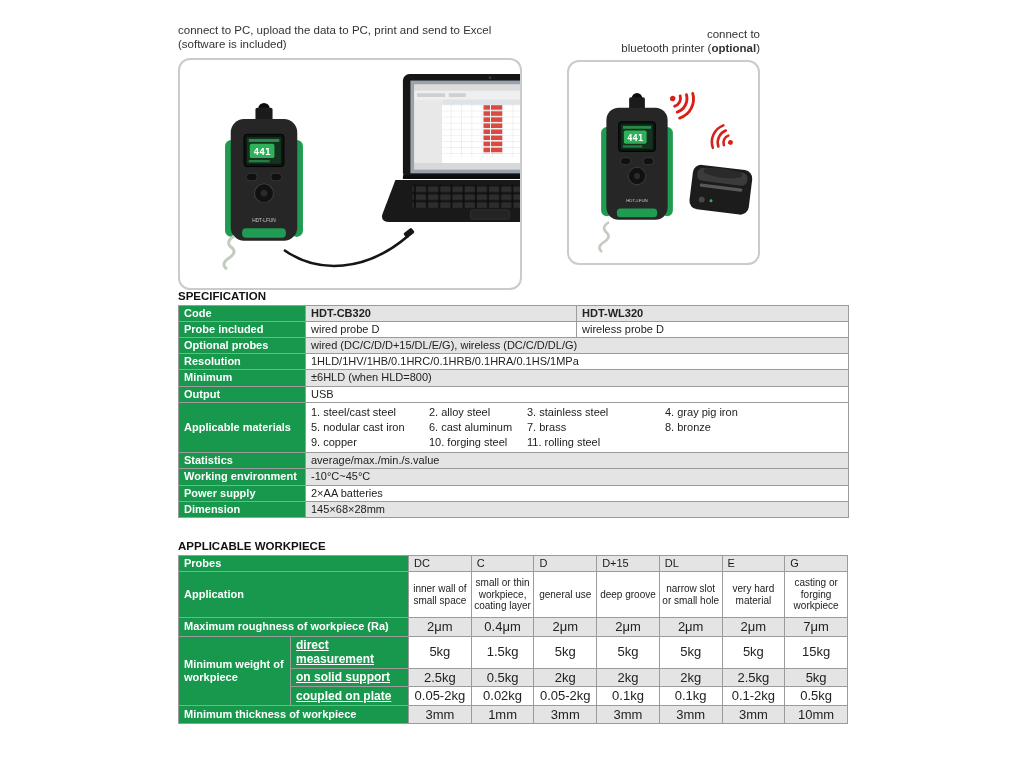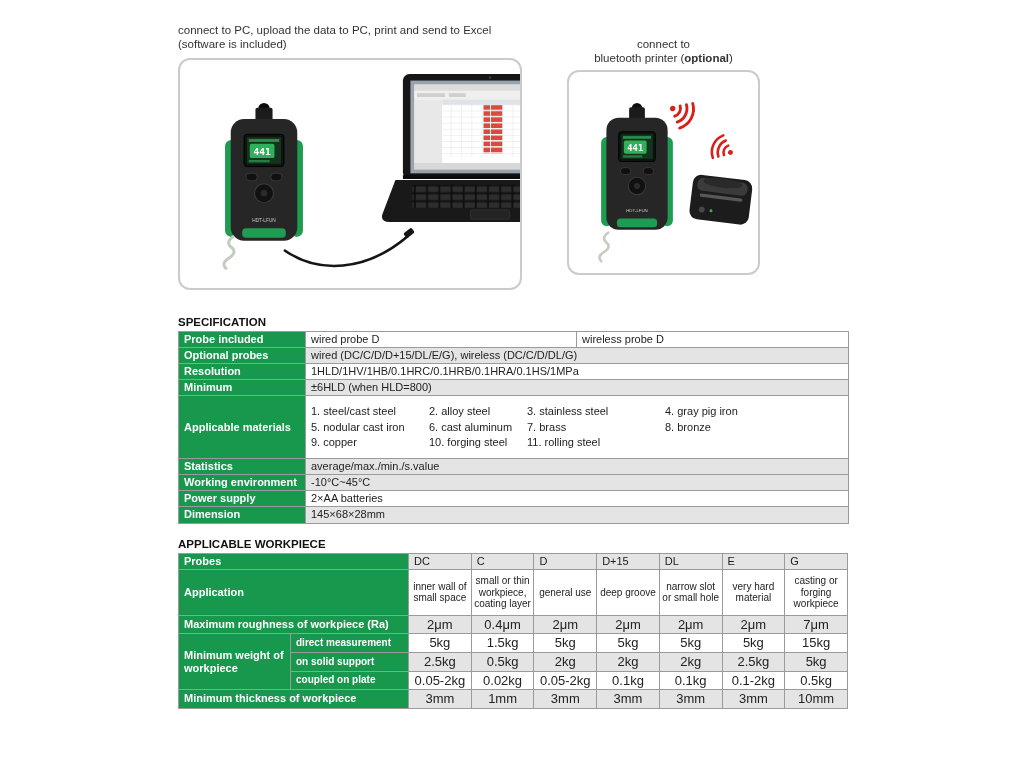"connect to" .col-bt .caption { margin-top: 14px -> 4px; text-align: none -> right }
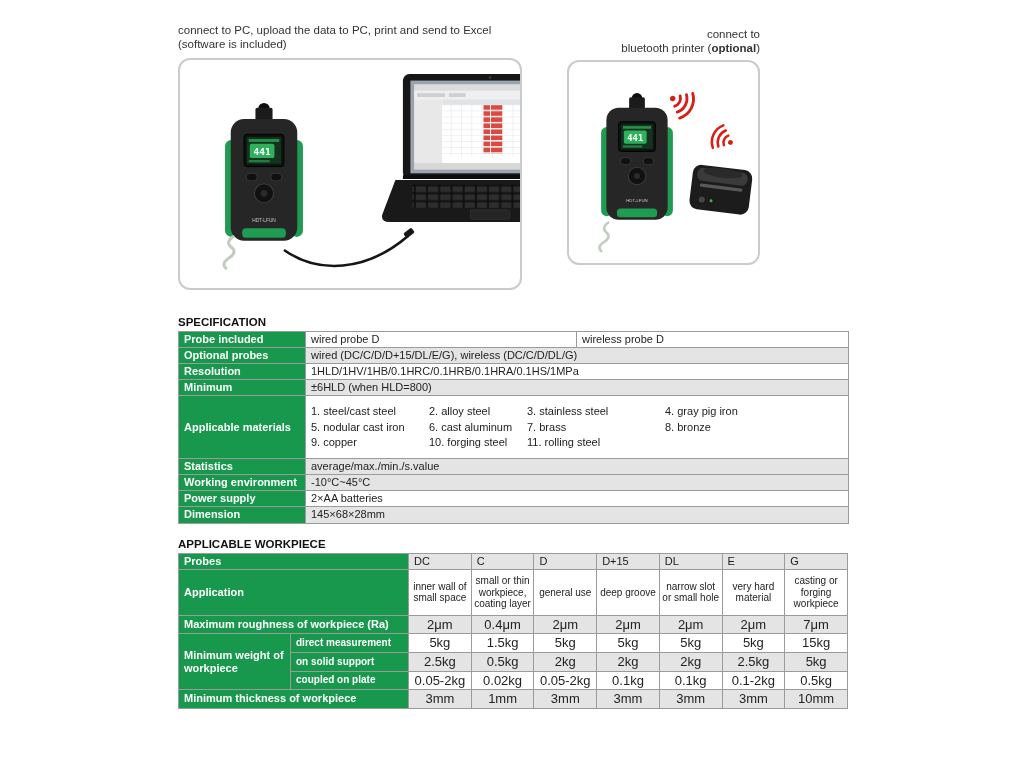"SPECIFICATION" .mt1 { margin-top: 26px -> none }
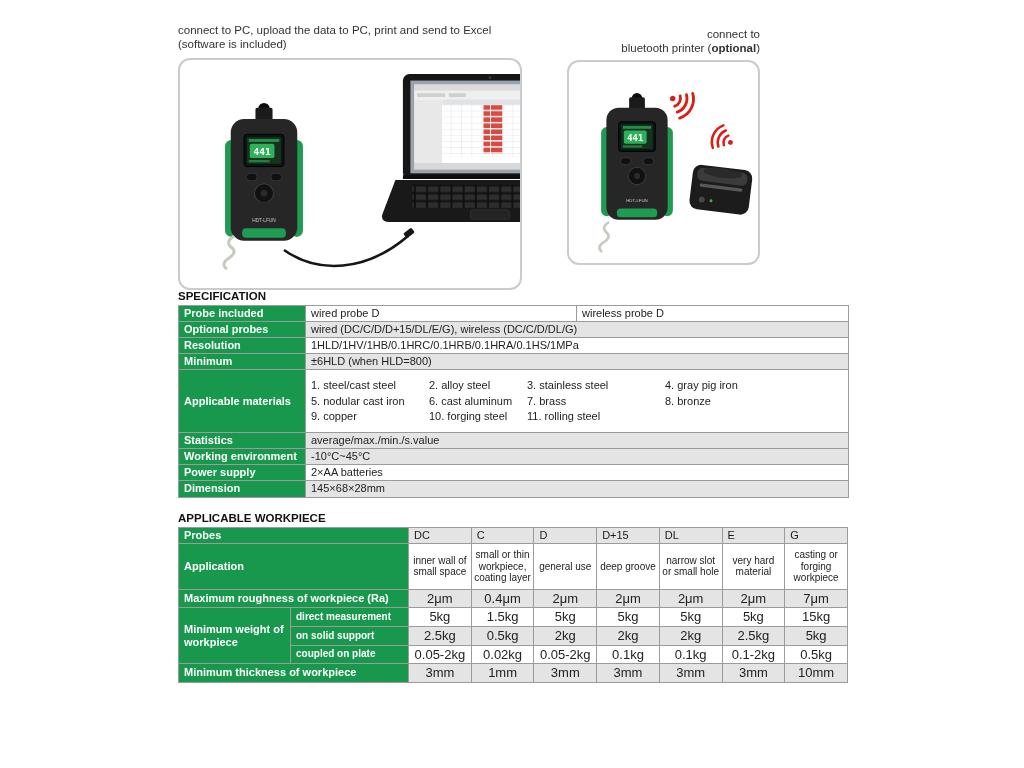"Code" tr { html: none -> <tr> <td>Code</td> <td>HDT-CB320</td> <td>HDT-WL320</td> </tr> }
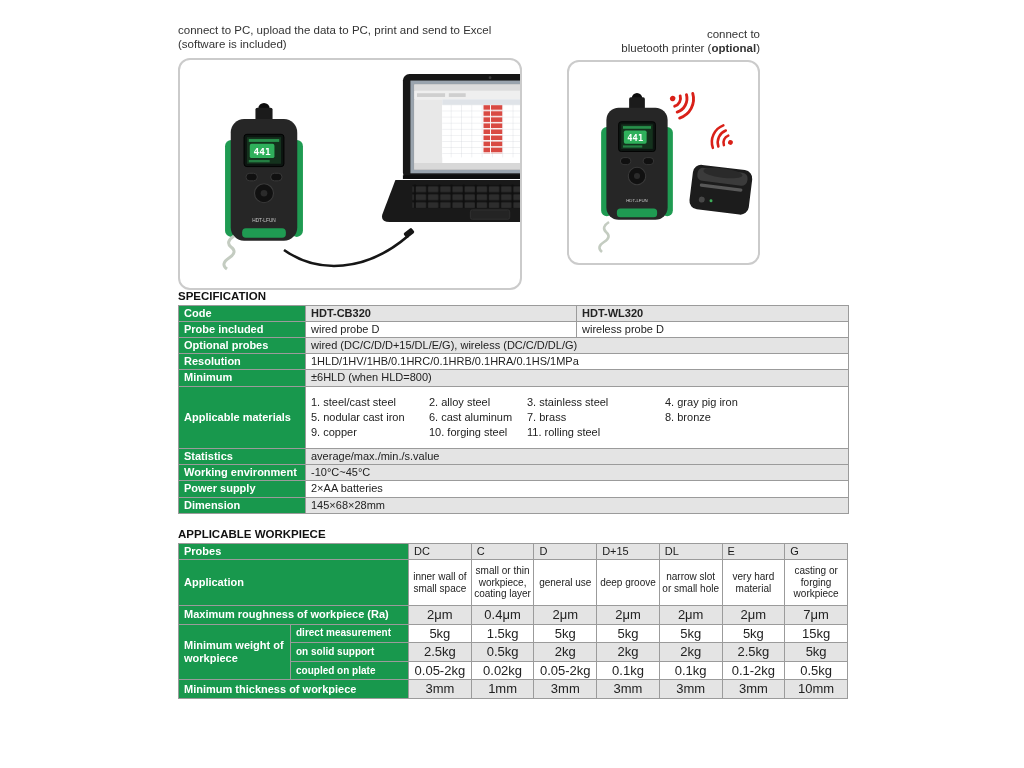"Output" tr { html: none -> <tr> <td>Output</td> <td>USB</td> </tr> }
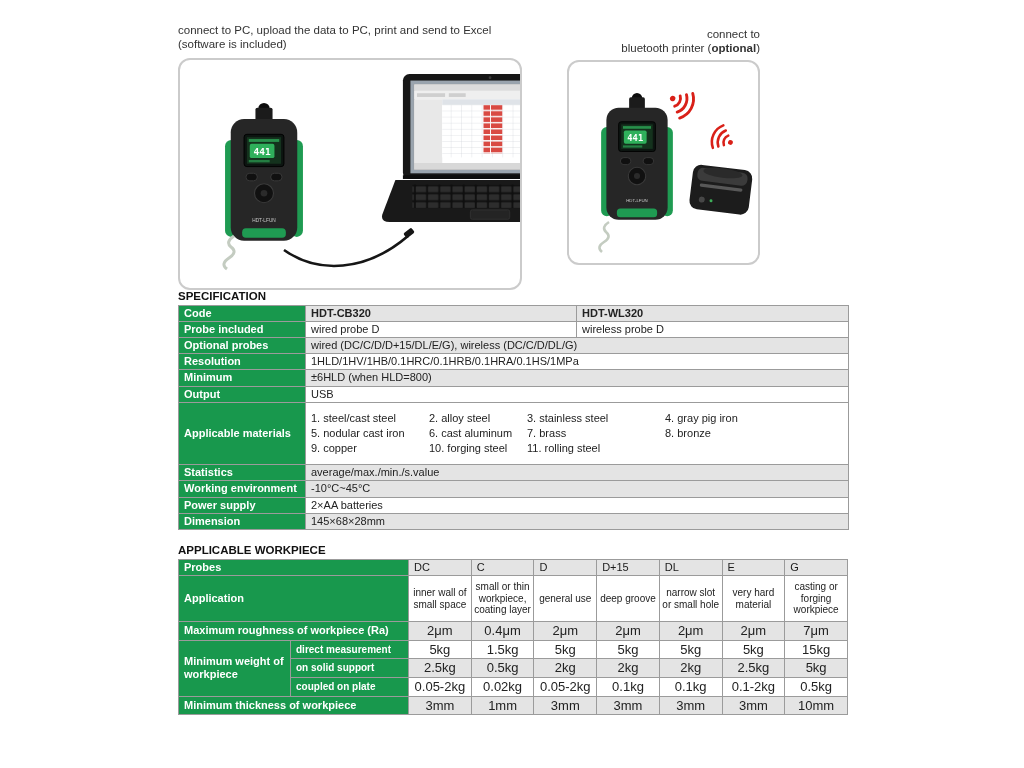"1. steel/cast steel" .mat-grid { padding: 8px 0 -> 2px 0 }
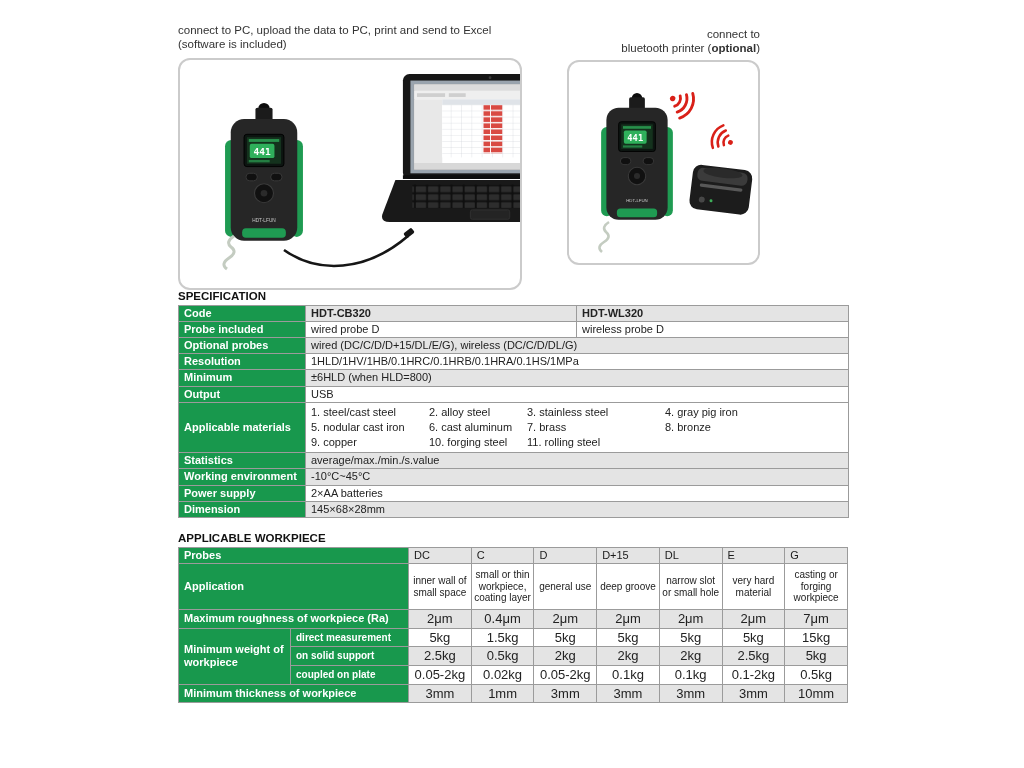"APPLICABLE WORKPIECE" .mt2 { margin-top: 14px -> 22px }
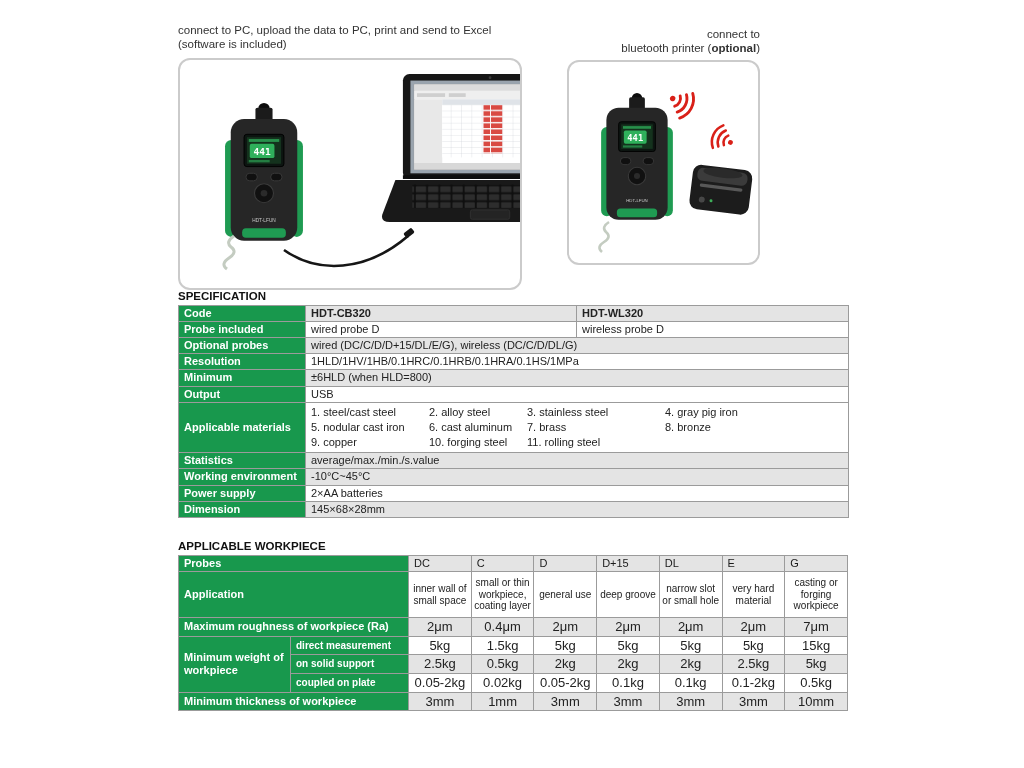"direct measurement" .lbl.sub { font-size: 10px -> 12px; text-decoration: none -> underline }
